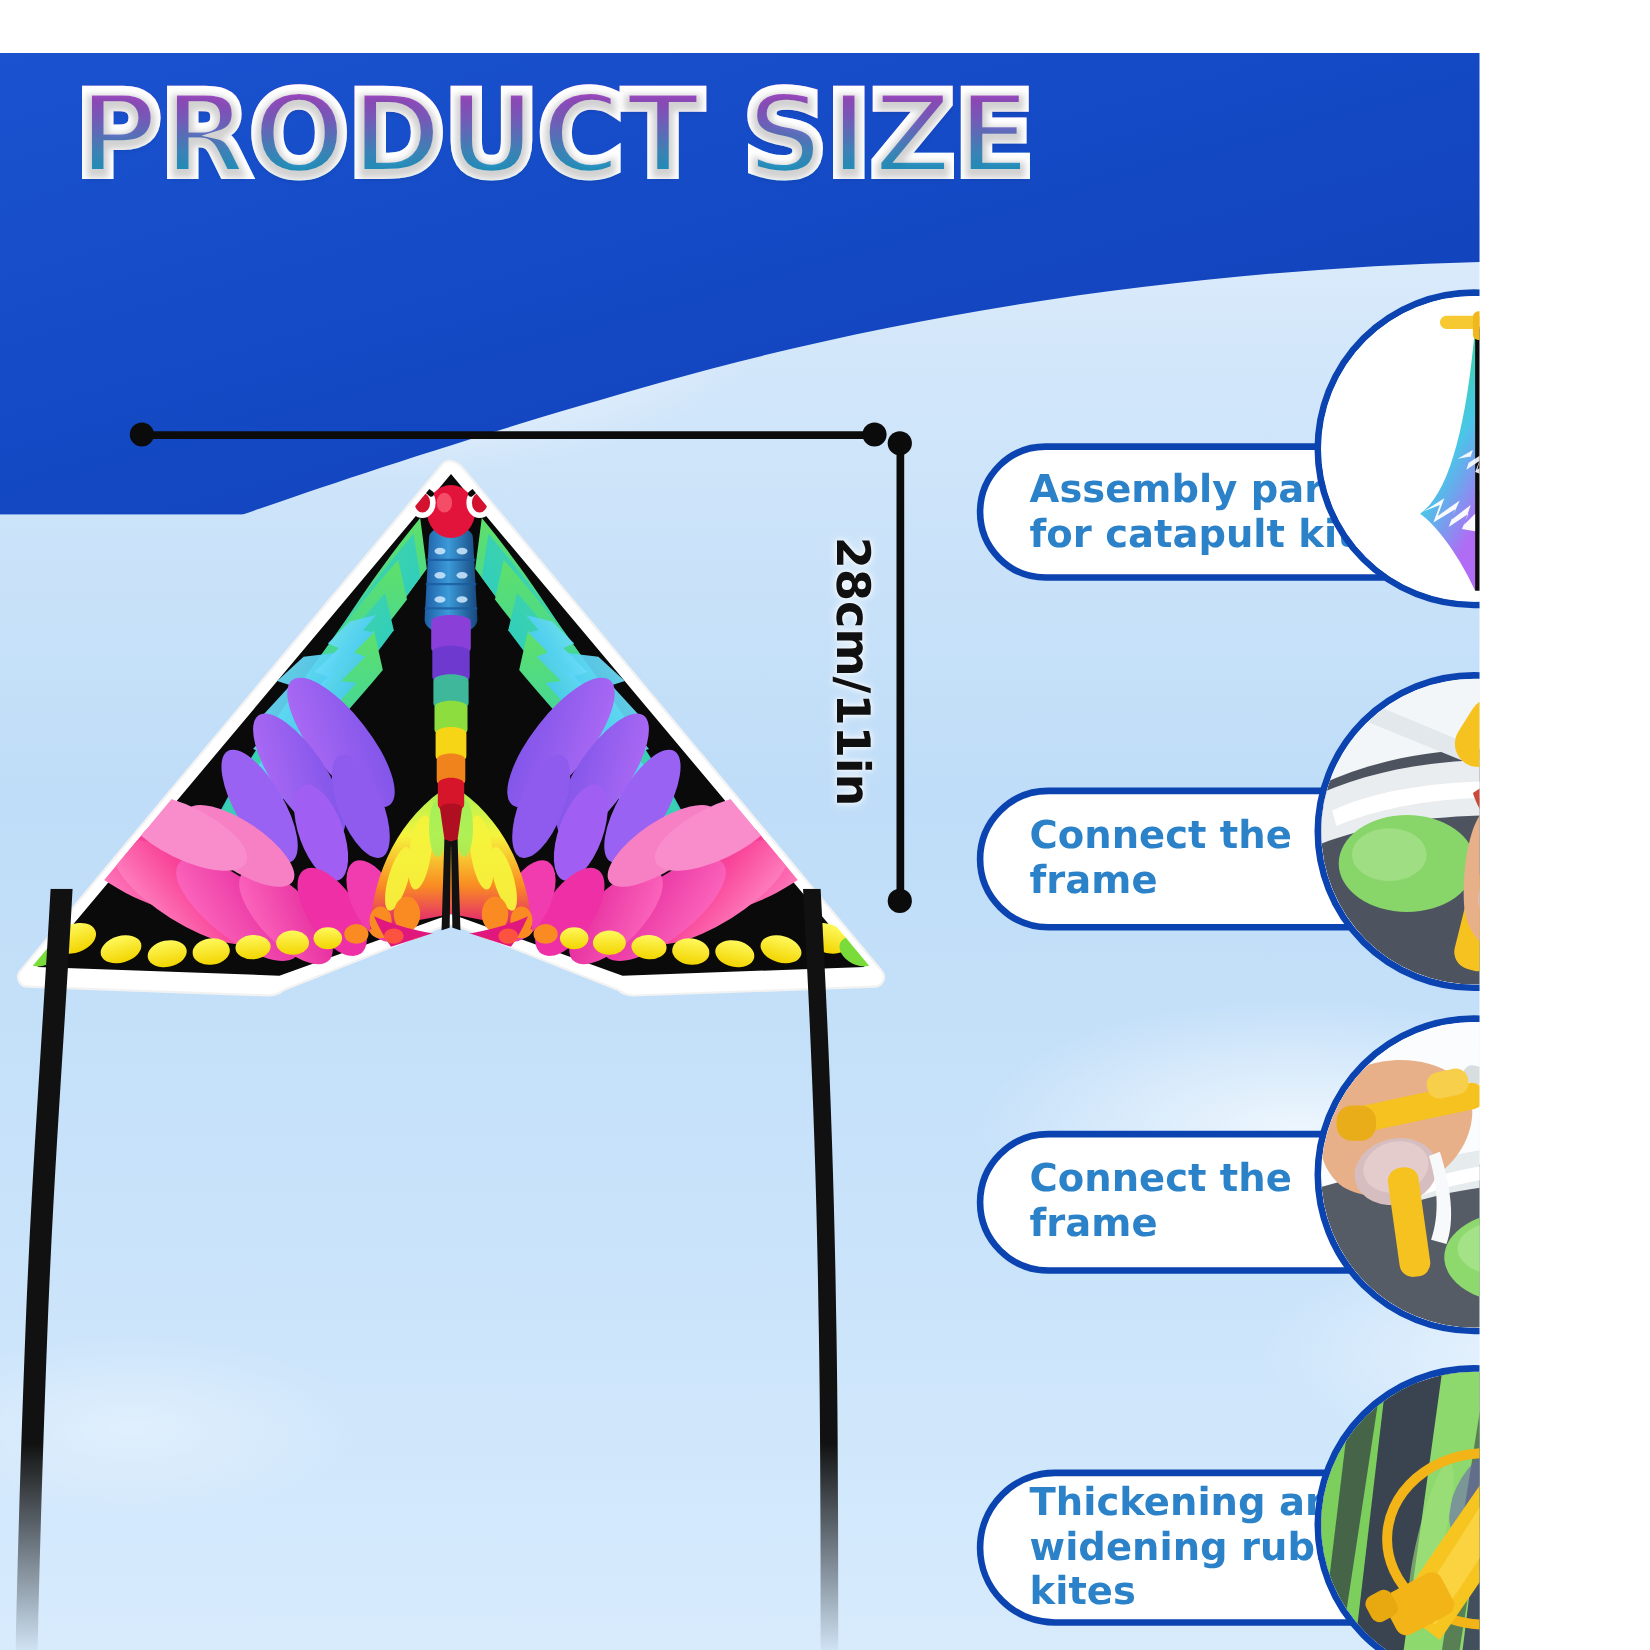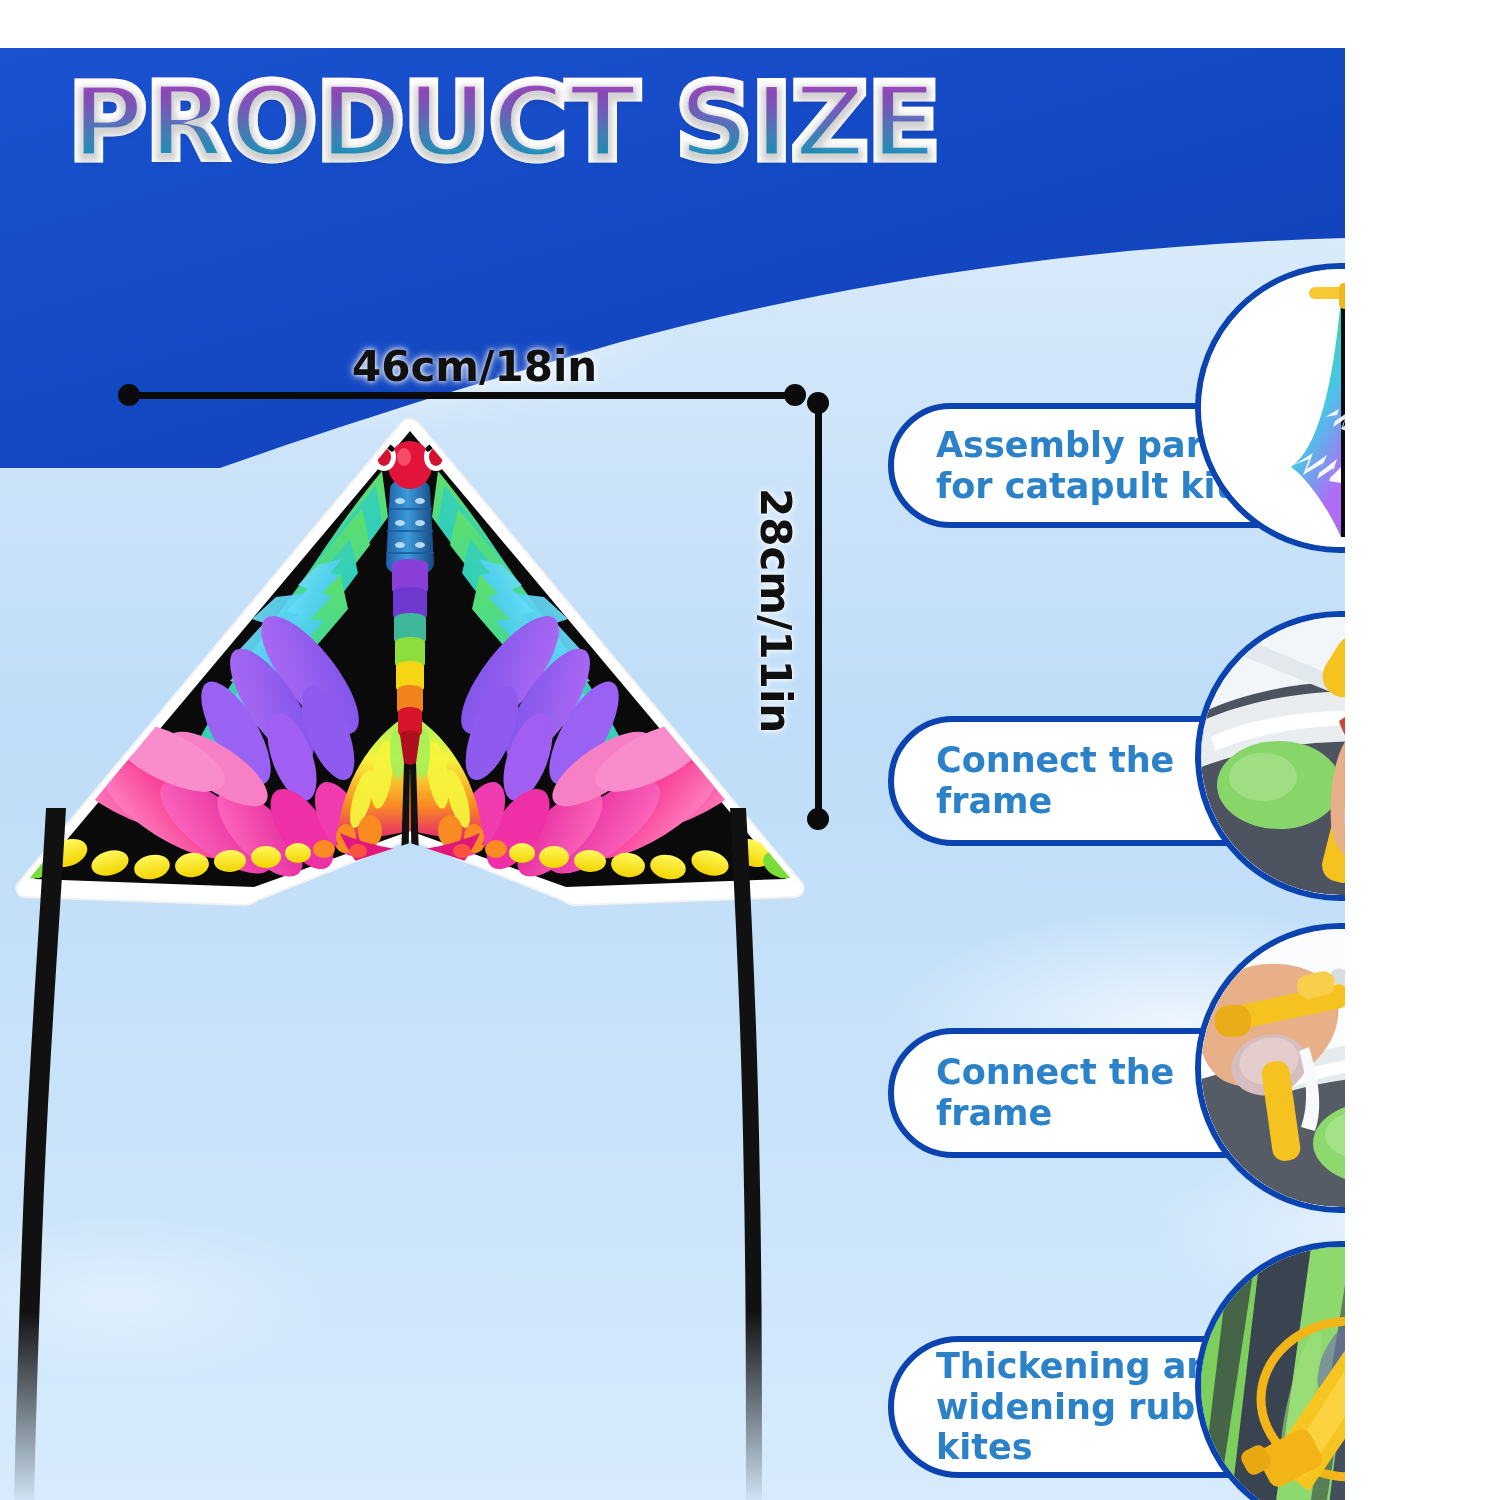"46cm/18in" div.dim-label { html: <div>46cm/18in</div> -> none }
